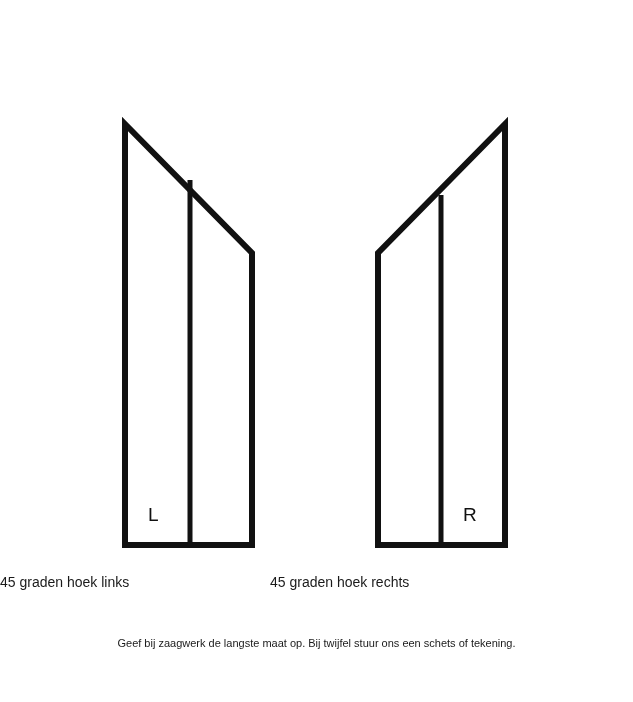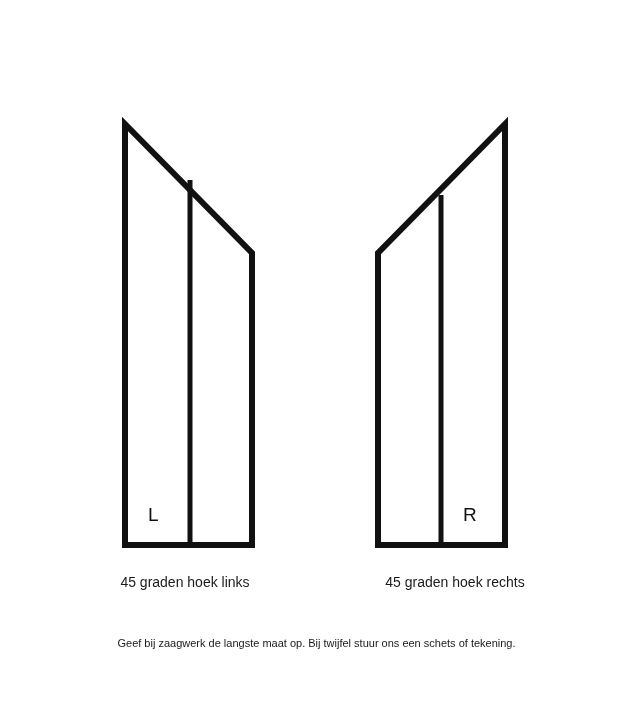"45 graden hoek links" .figure-caption { text-align: center -> left }
